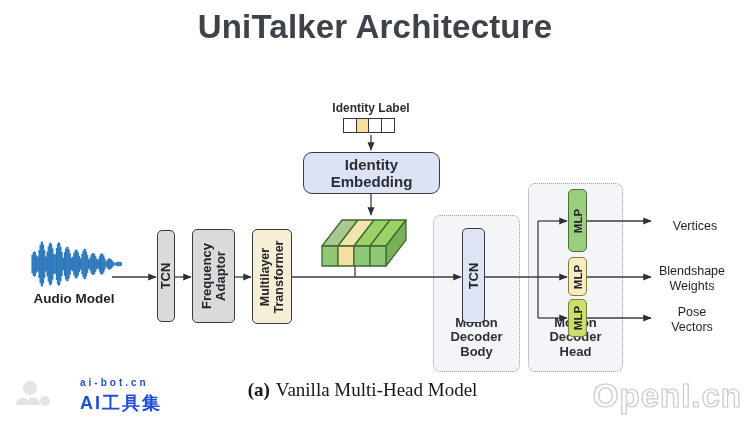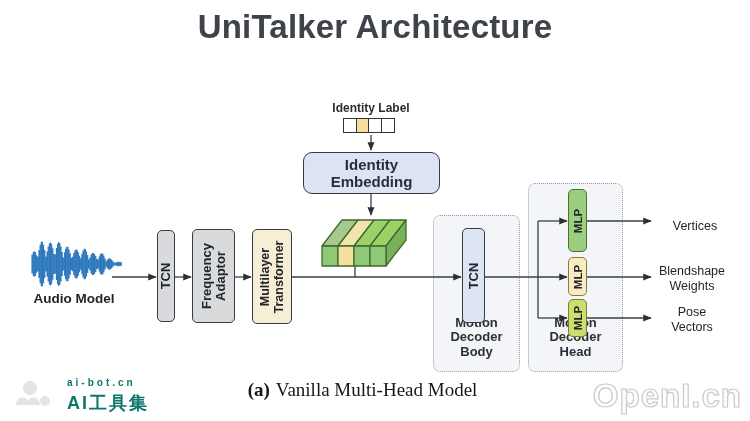"ai-bot.cn" .wm-left { color: #0f766e -> #1d4ed8; gap: 11px -> 24px }
